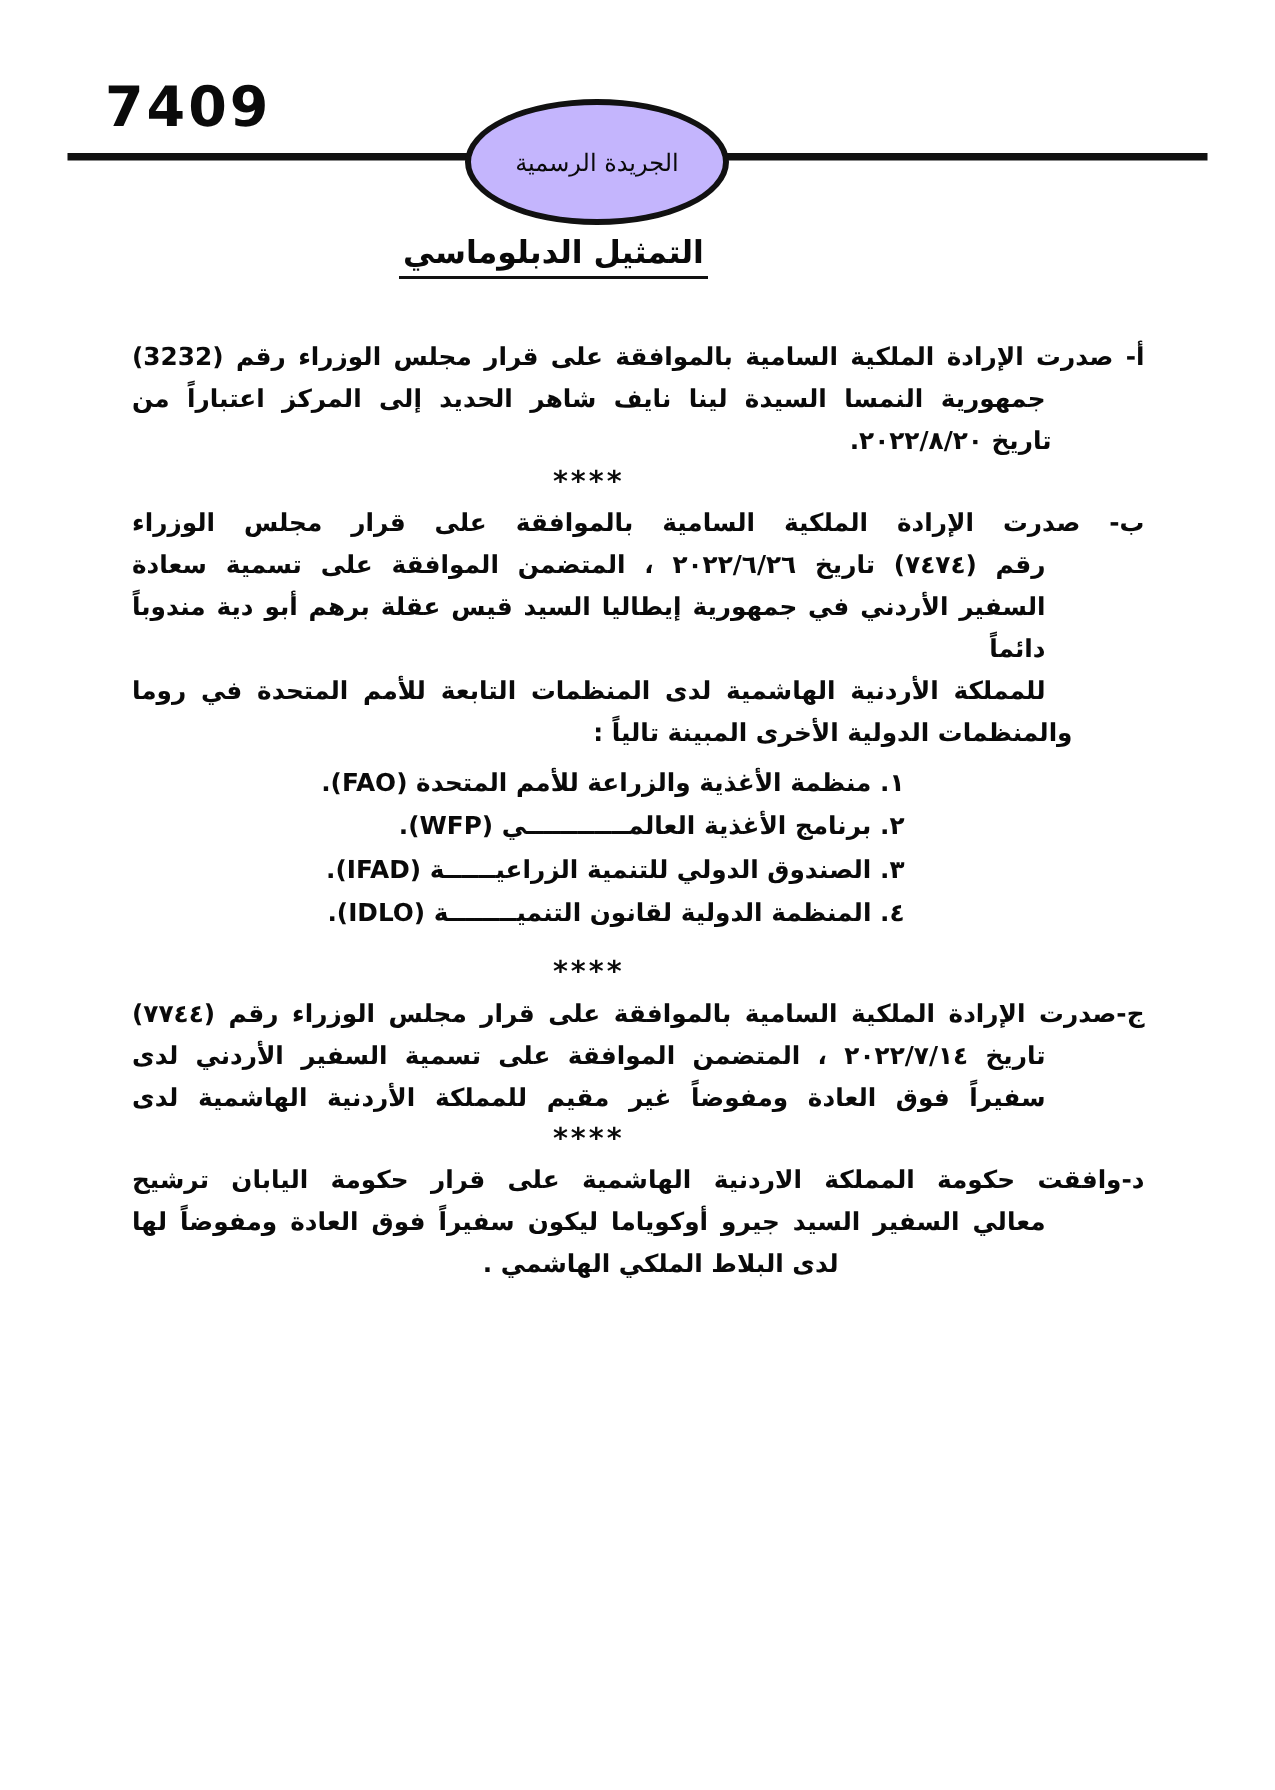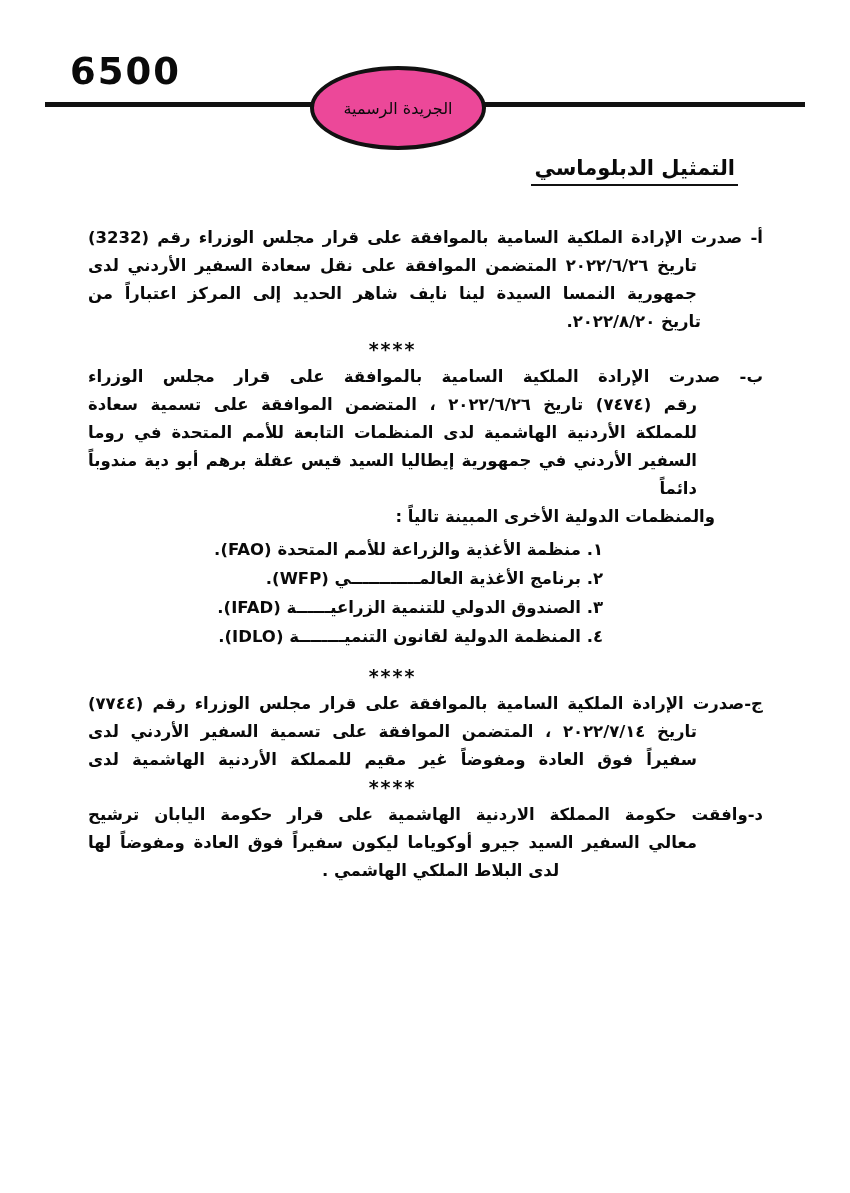"6500" div.page-number { text: 6500 -> 7409 }
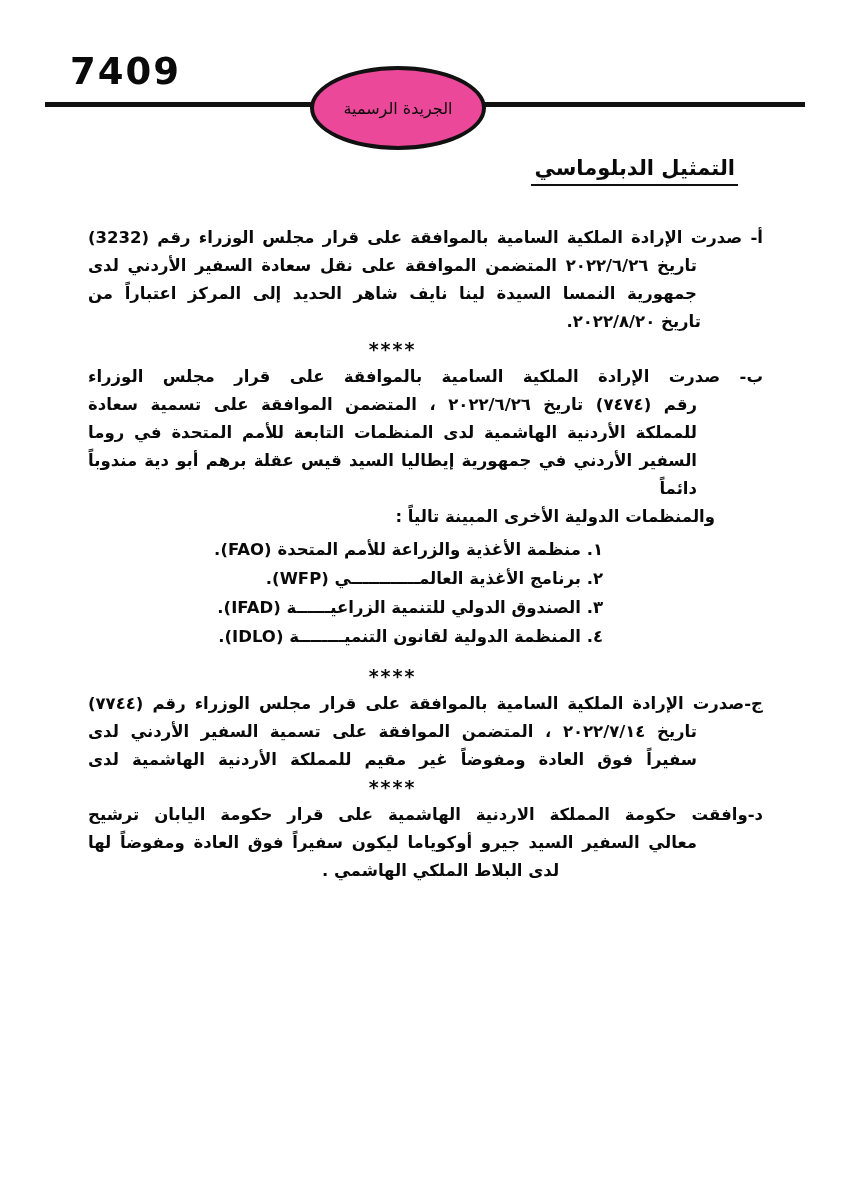"الجريدة الرسمية" .ellipse { background: #ec4899 -> #c4b5fd }
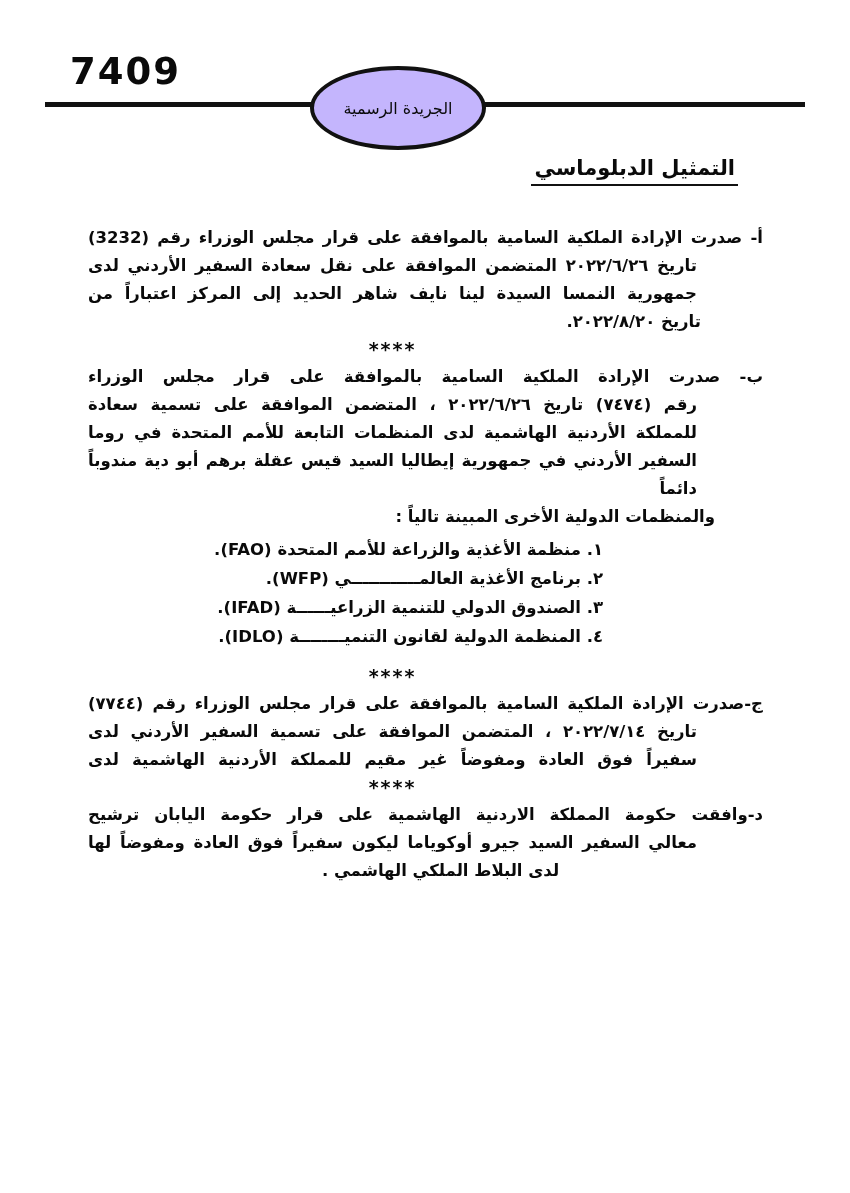"التمثيل الدبلوماسي" .title-row { text-align: right -> center }
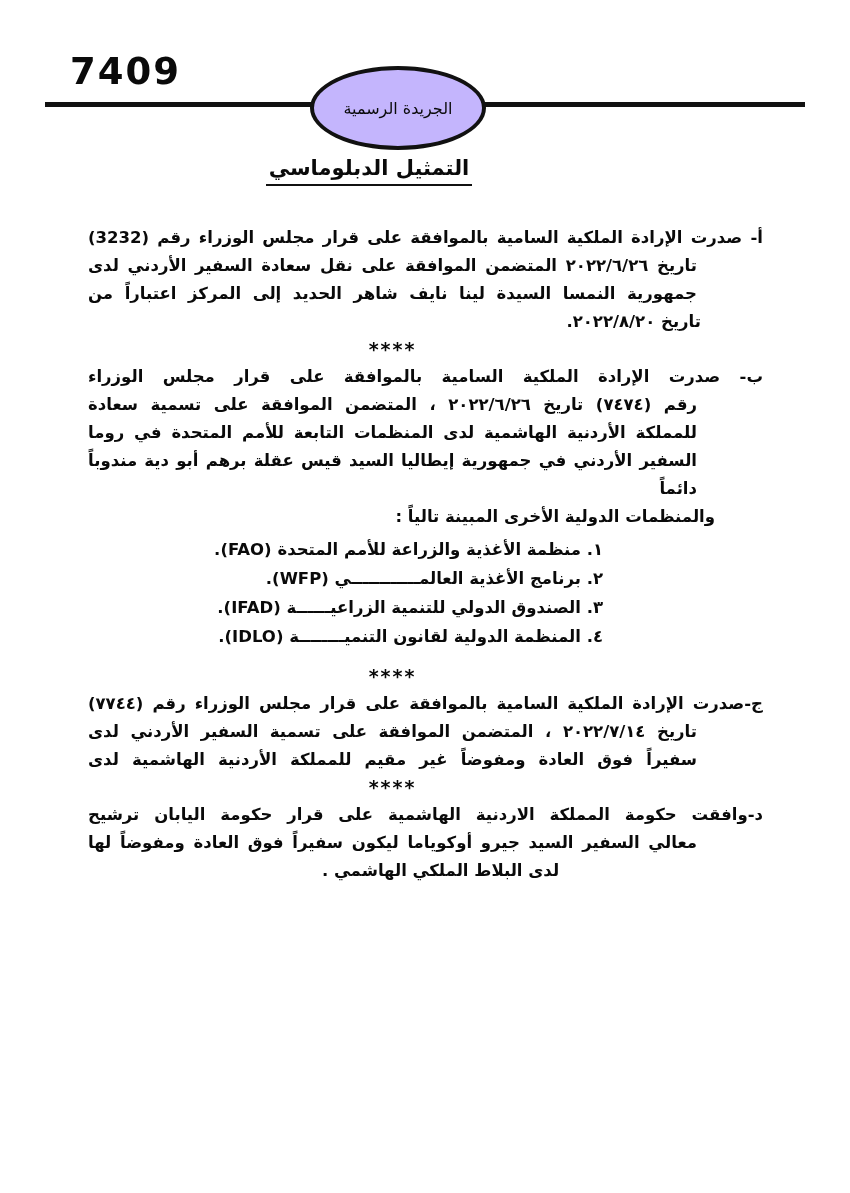"تاريخ ٢٠٢٢/٦/٢٦ المتضمن الموافقة على" div.line { html: <div>تاريخ ٢٠٢٢/٦/٢٦ المتضمن الموافقة على نقل سعادة السفير الأردني لدى</div> -> none }
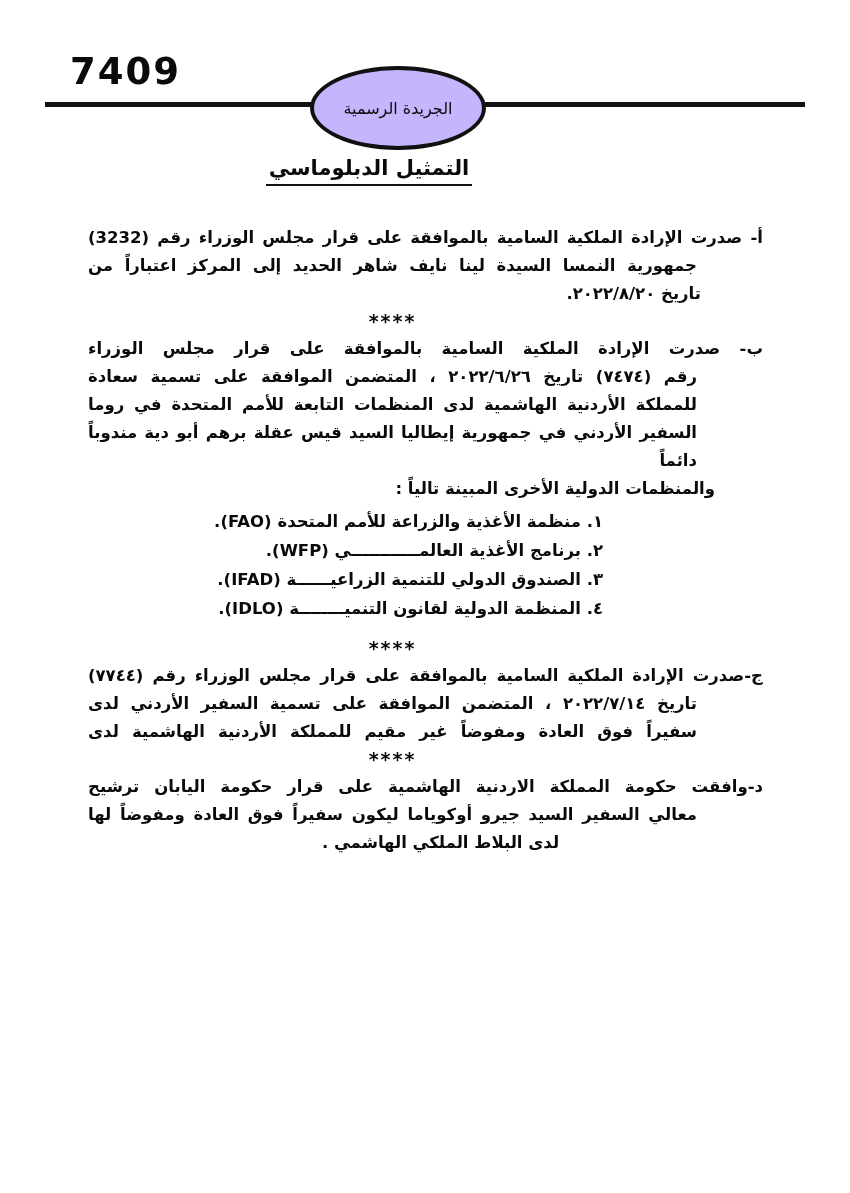"للمملكة الأردنية الهاشمية لدى المنظمات" div.line { order: before "السفير الأردني في جمهورية إيطاليا" -> after "السفير الأردني في جمهورية إيطاليا" }
